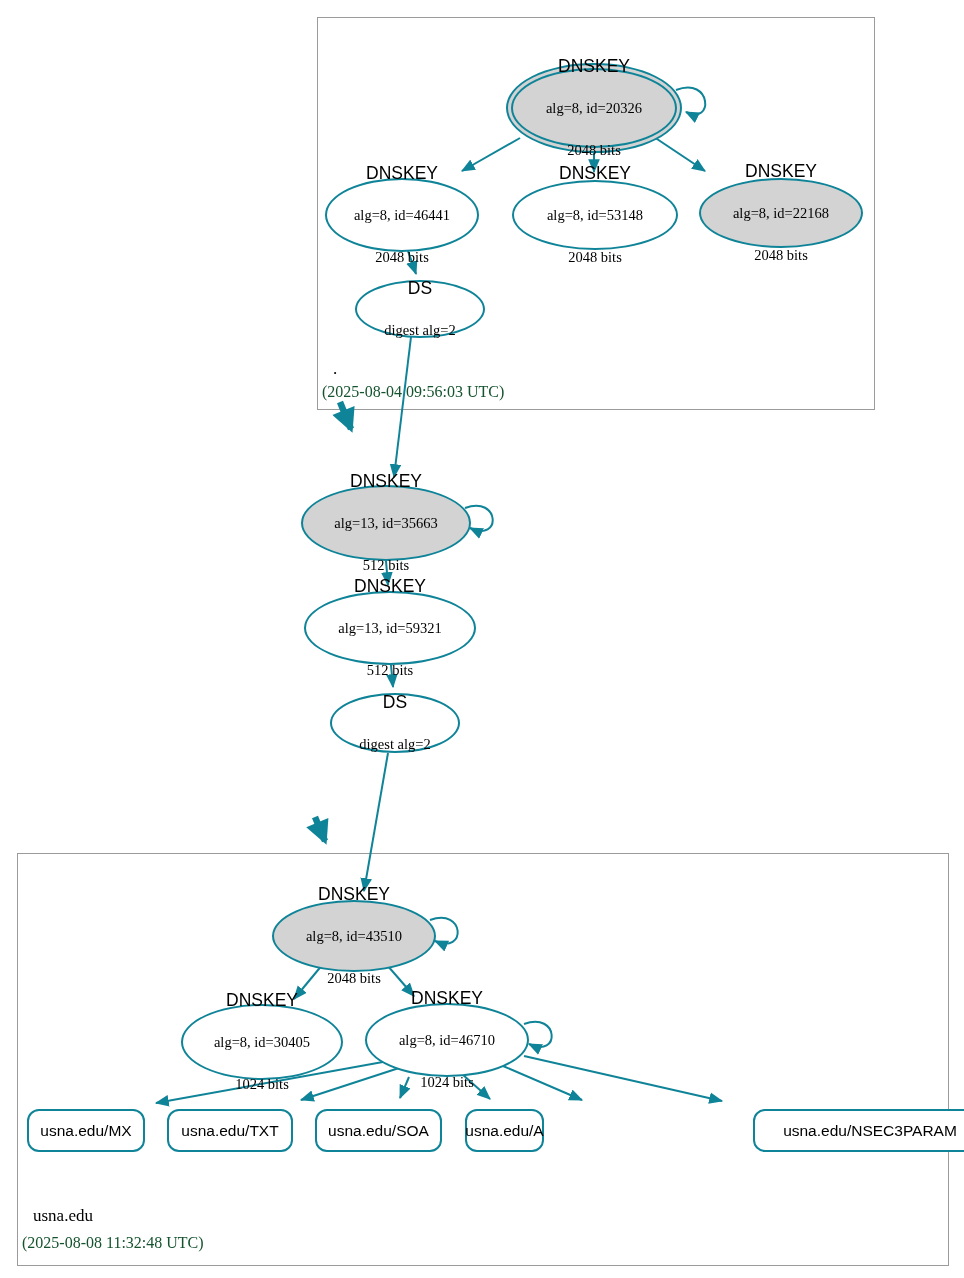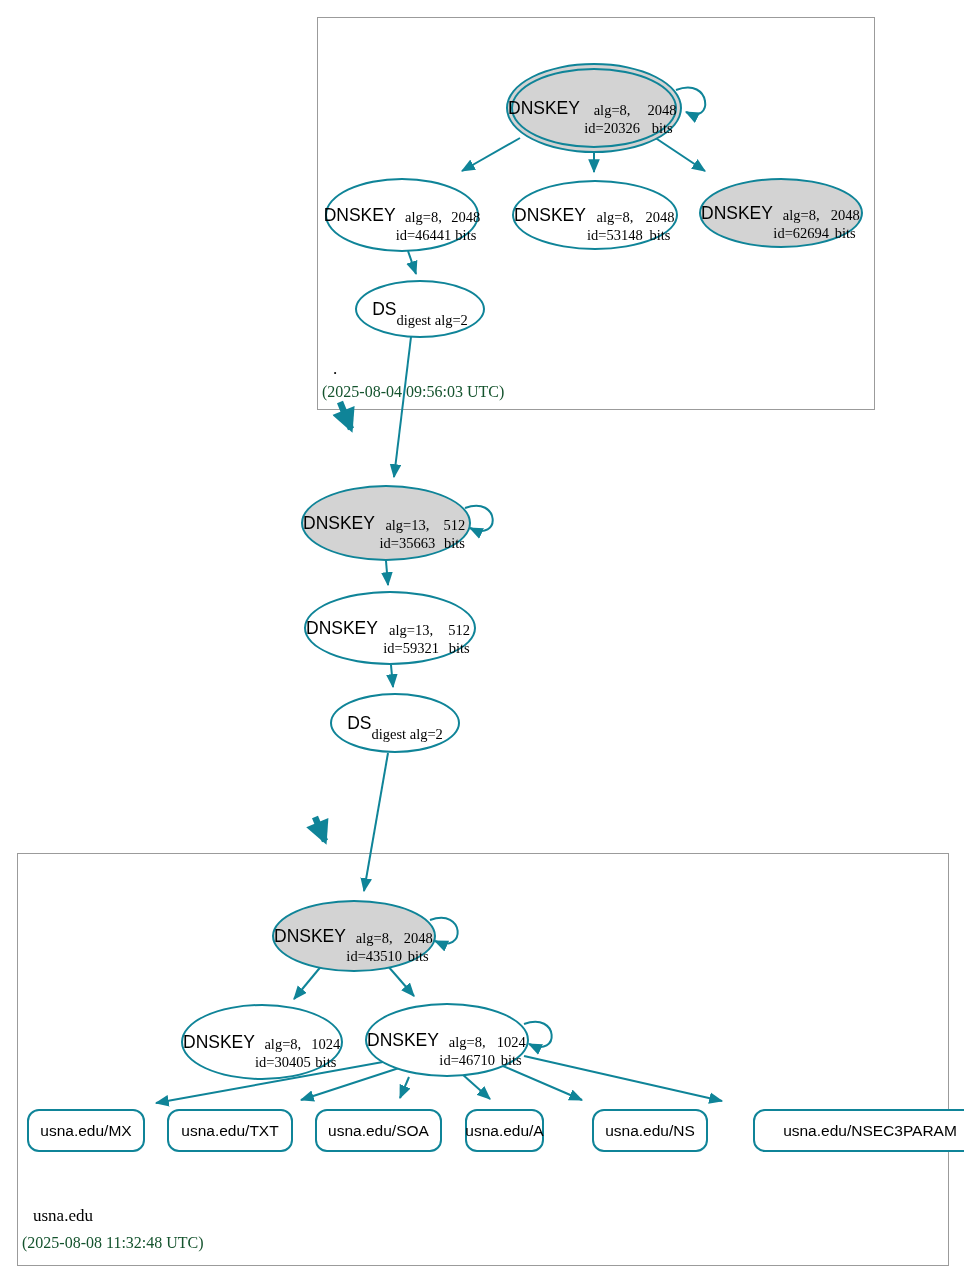"DNSKEY" .node { flex-direction: row -> column; text-align: center -> left }
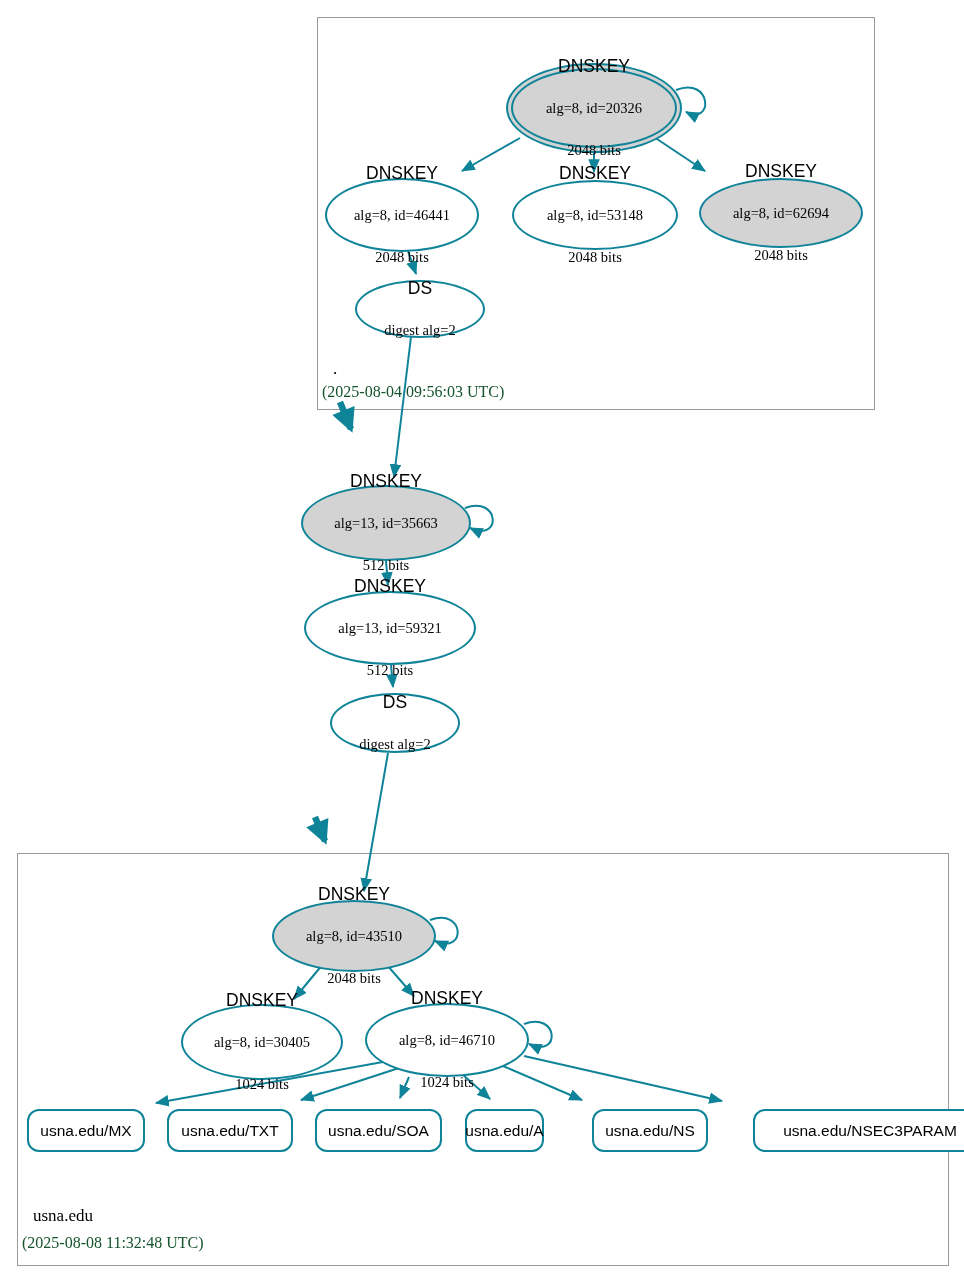"alg=8, id=62694" div.ndetail { text: 62694 -> 22168 }
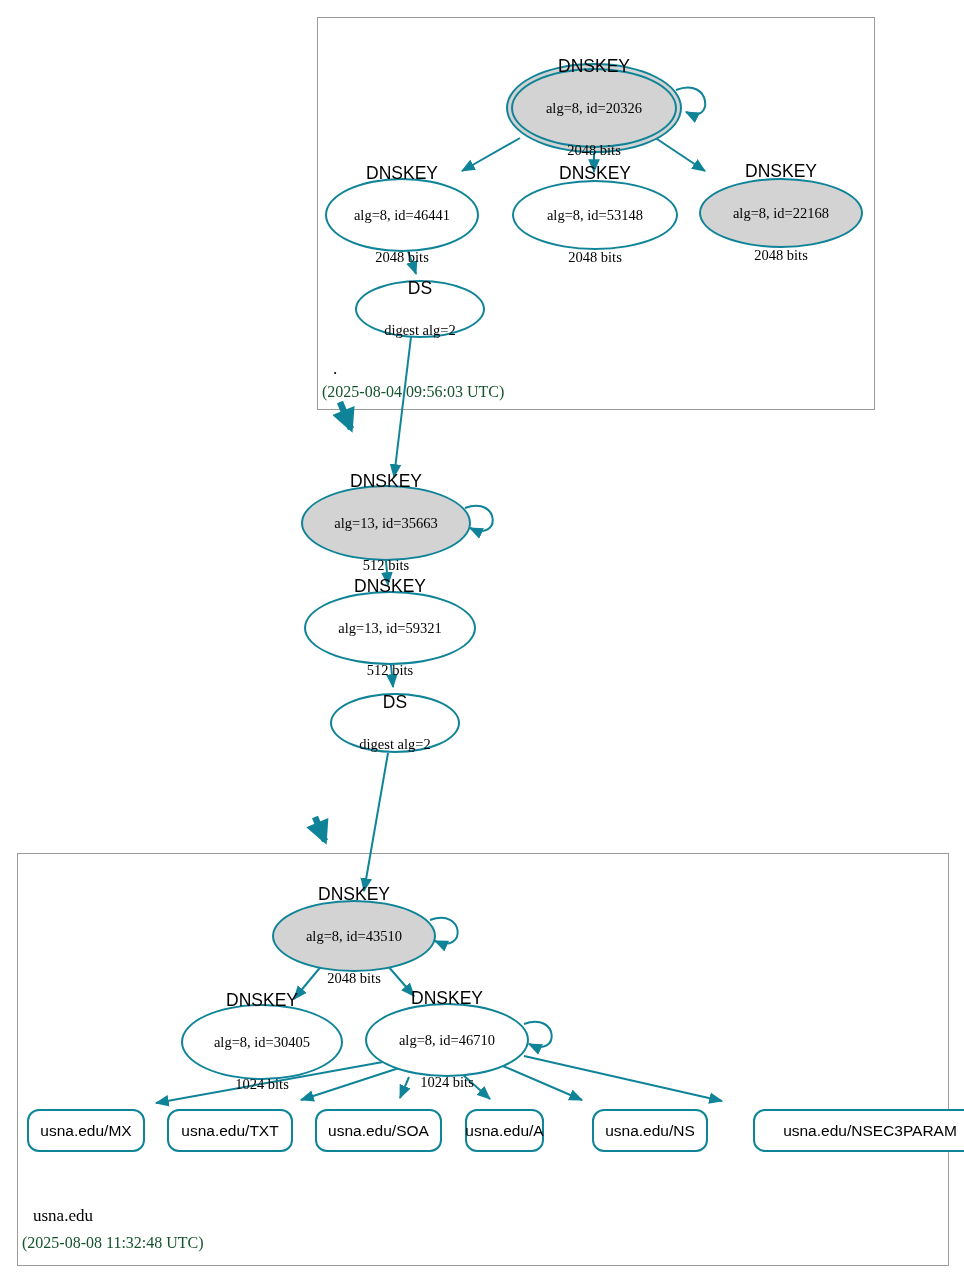"usna.edu/NS" div.rrset { html: <div>usna.edu/NS</div> -> none }
